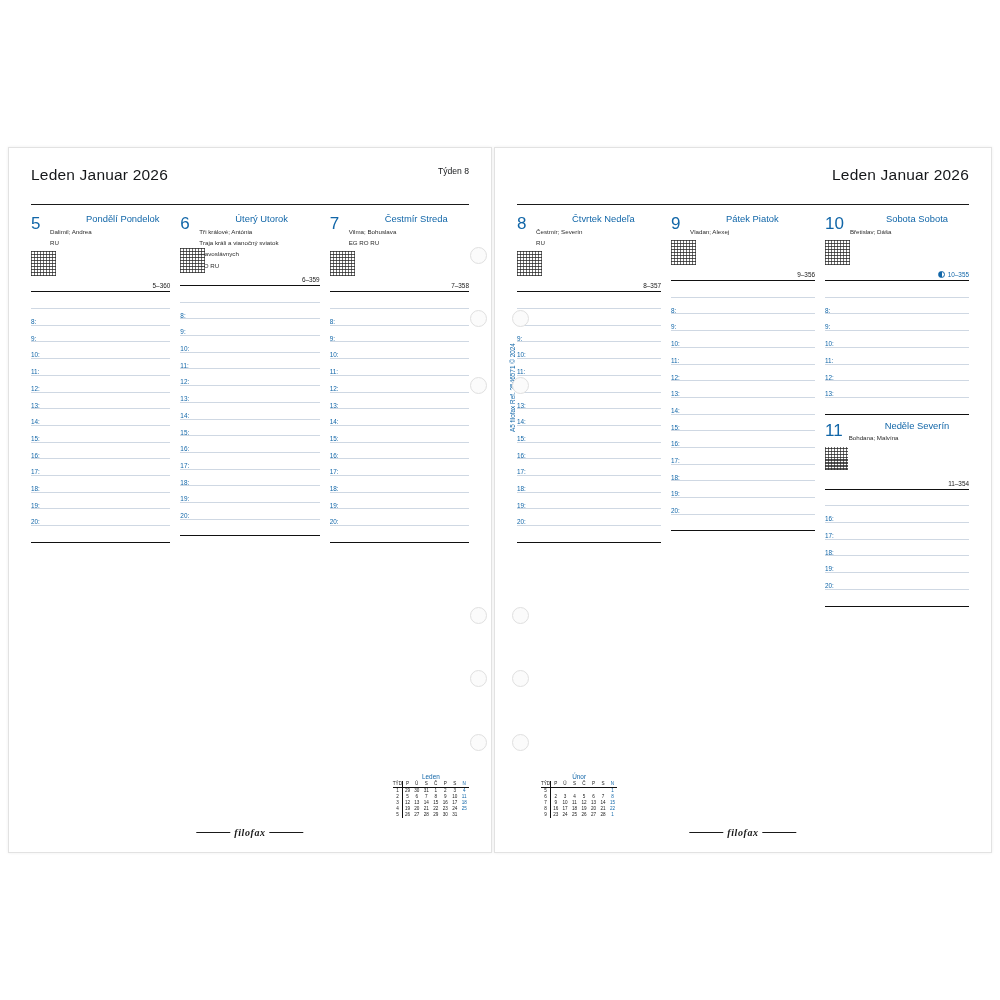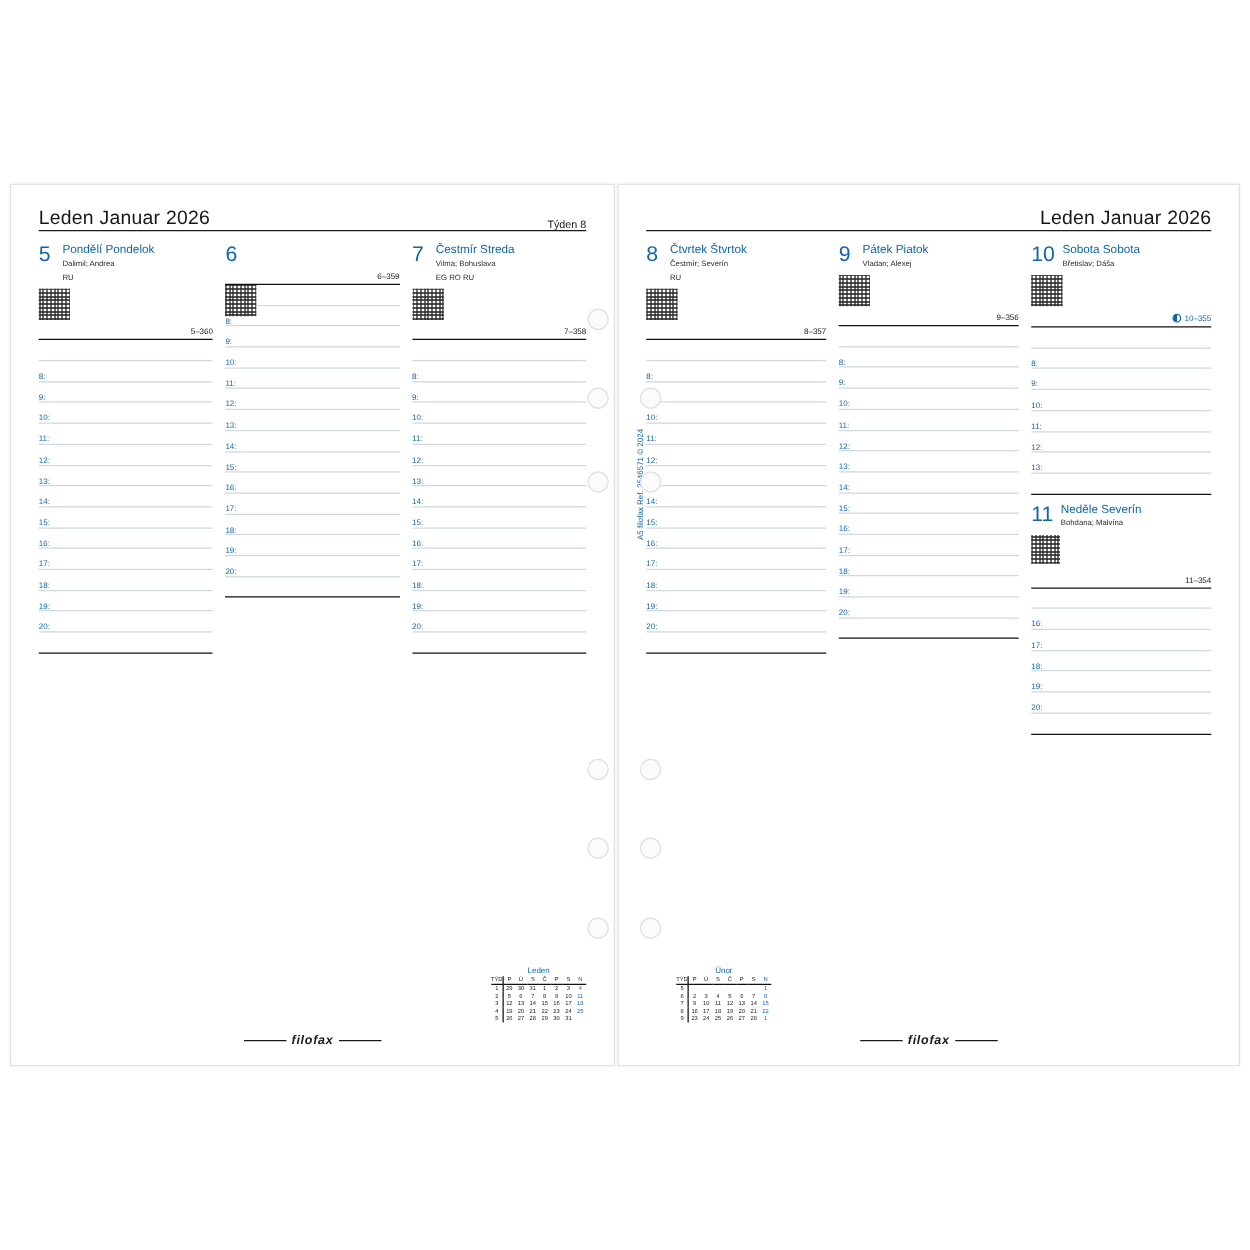"Leden Januar 2026" .pg-head { align-items: flex-end -> flex-start; padding-bottom: 0 -> 20px }
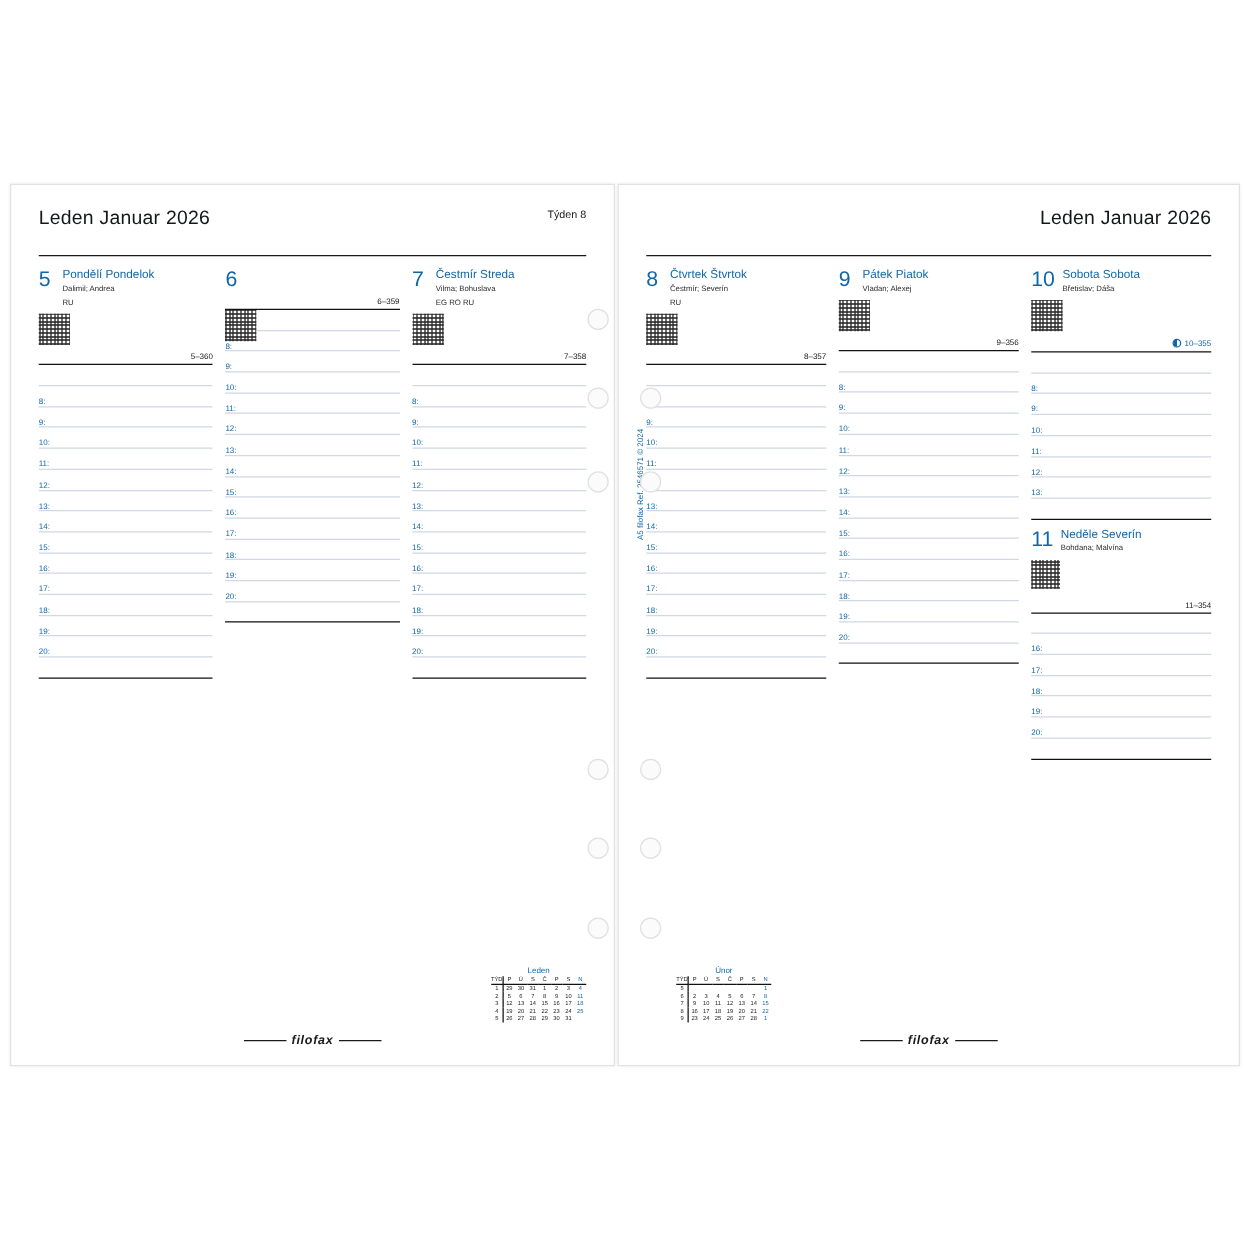"Pondělí Pondelok" .day-name { margin-left: none -> 36px }
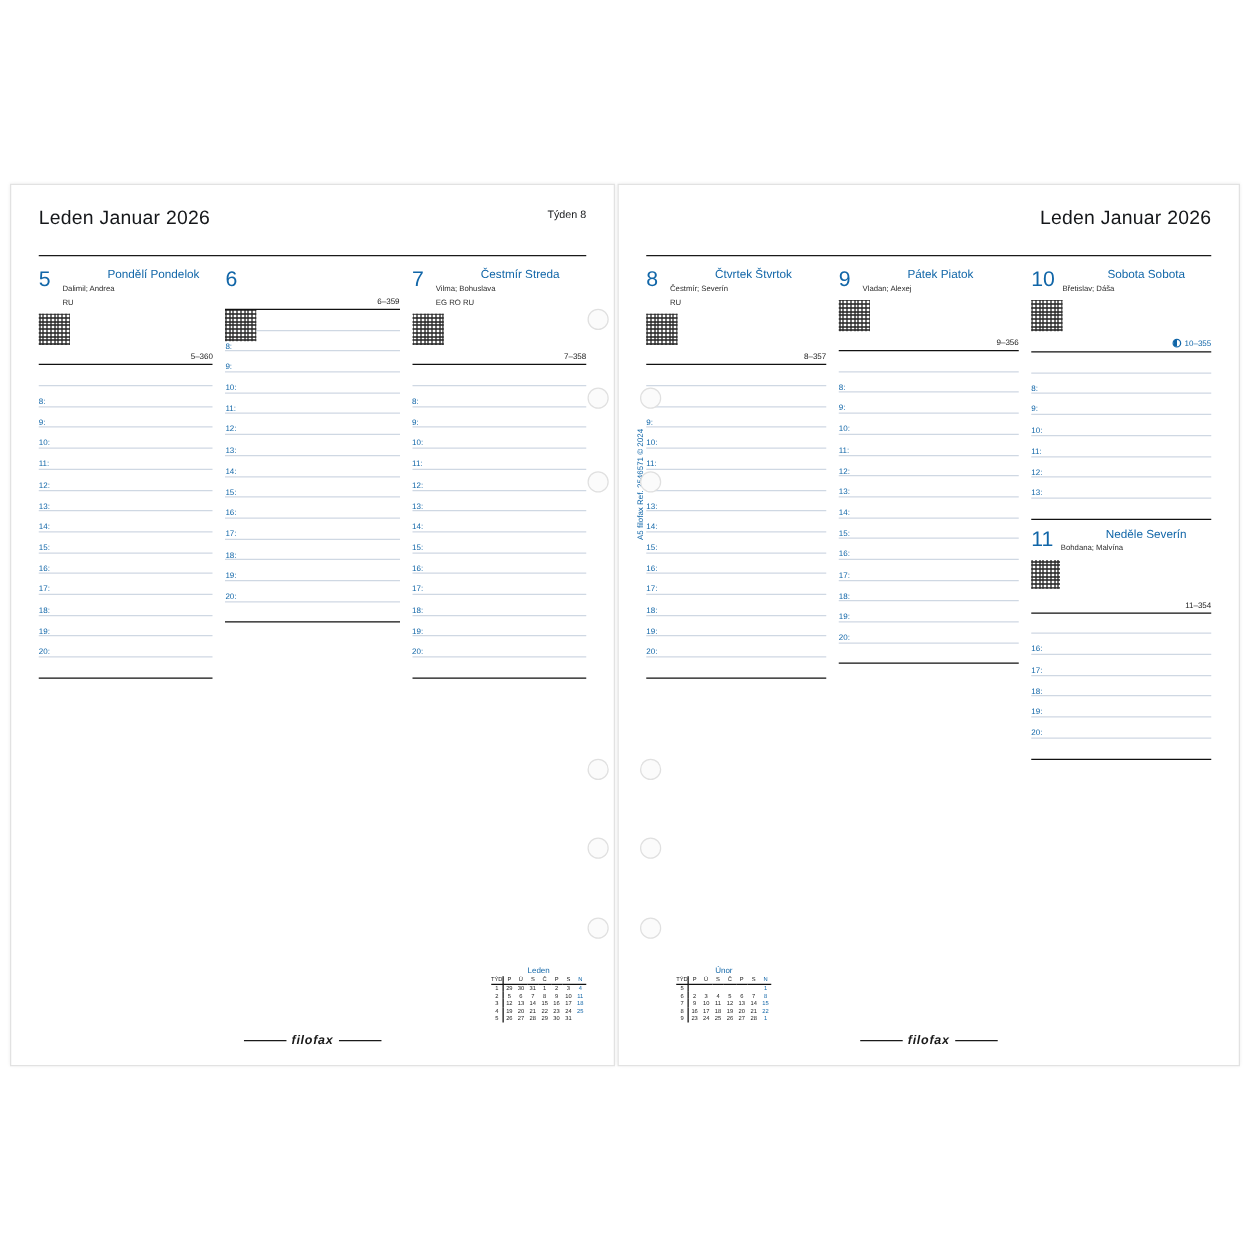"Úterý Utorok" div.day-meta { html: none -> <div> <div>Úterý Utorok</div> <div>Tři králové; Antónia</div> <div>Traja králi a vianočný sviatok</div> <div>pravoslávnych</div> <div>RO RU</div> </div> }
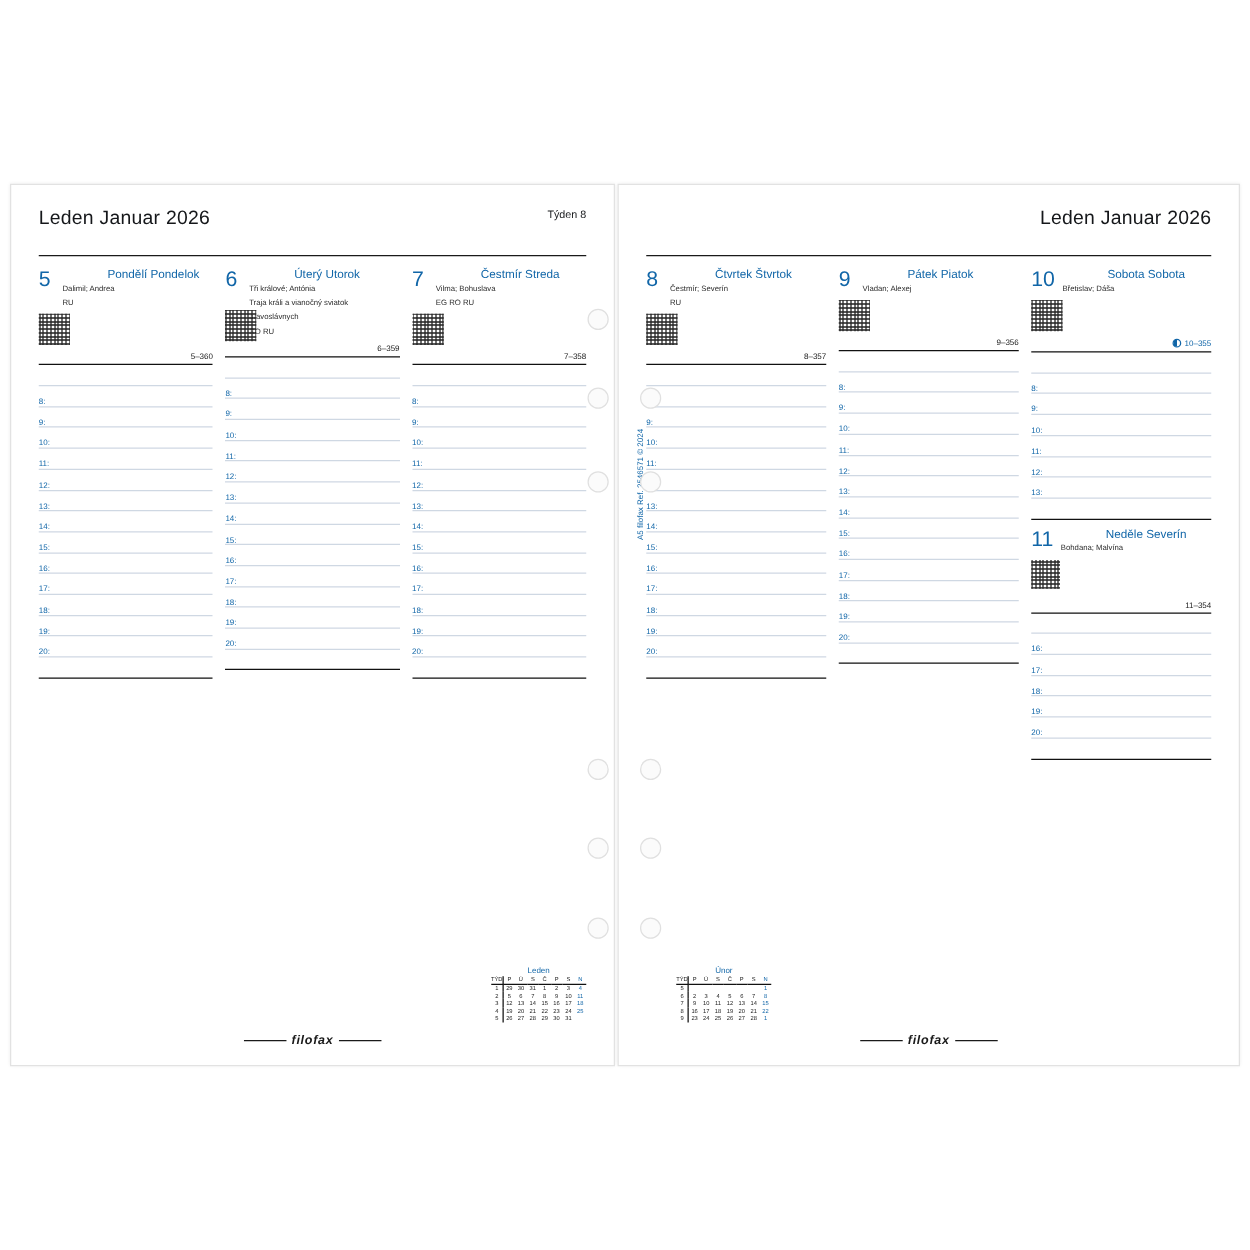"Čtvrtek Štvrtok" div.day-name { text: Štvrtok -> Nedeľa }
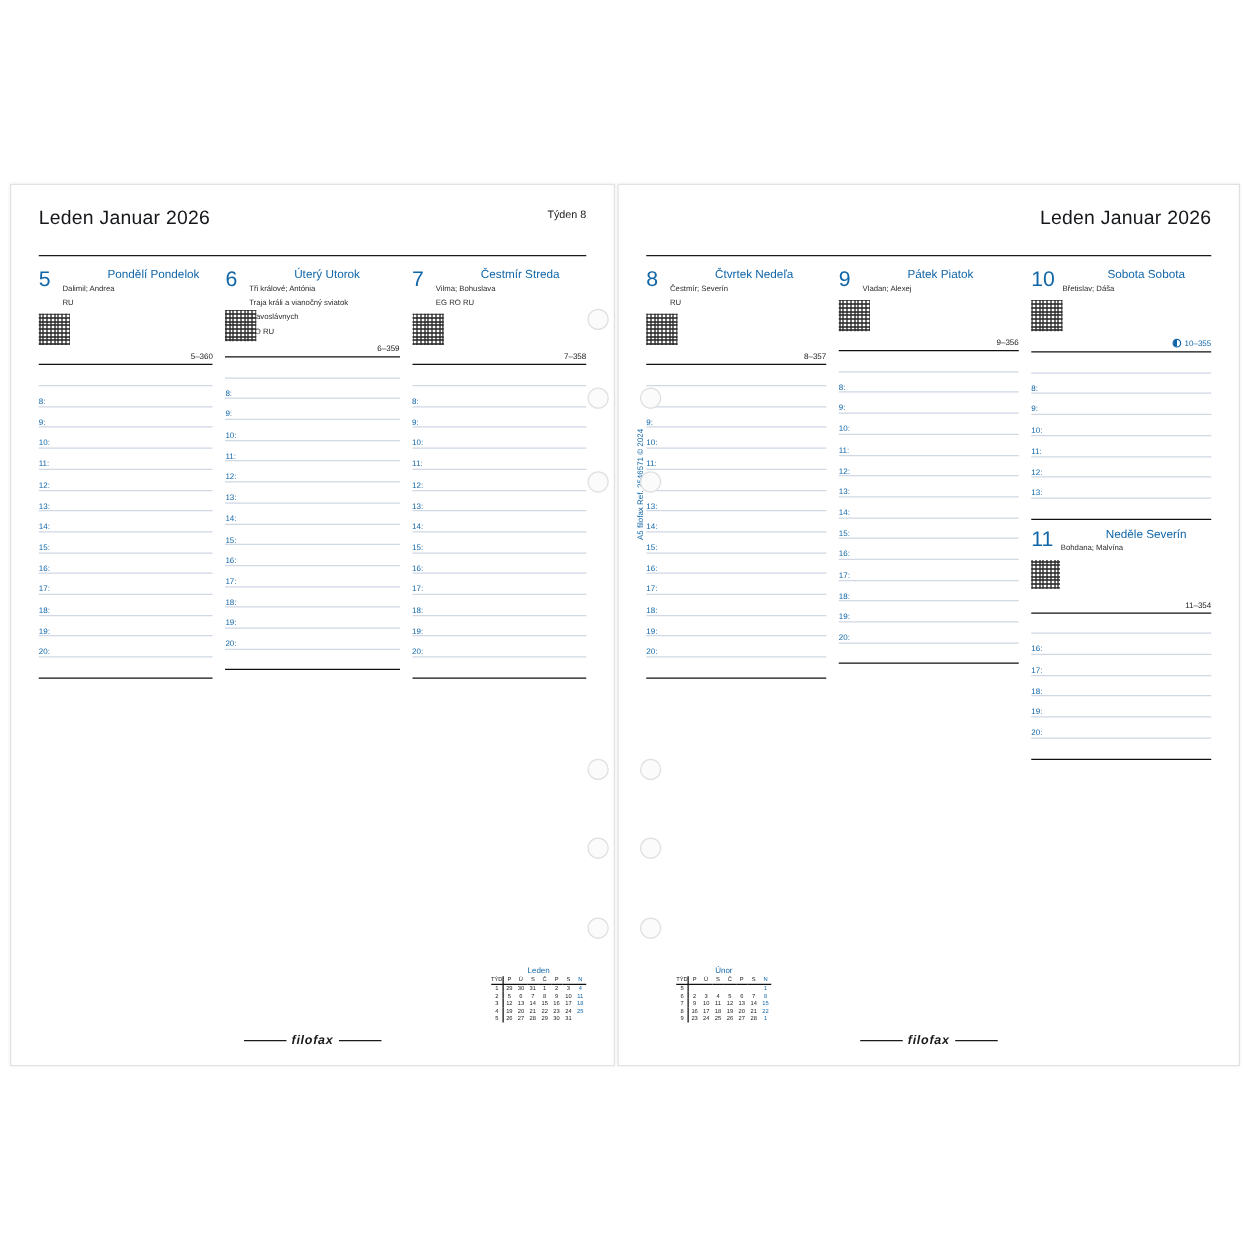"filofax" .brand { font-family: Liberation Sans, sans-serif -> Liberation Serif, serif }
